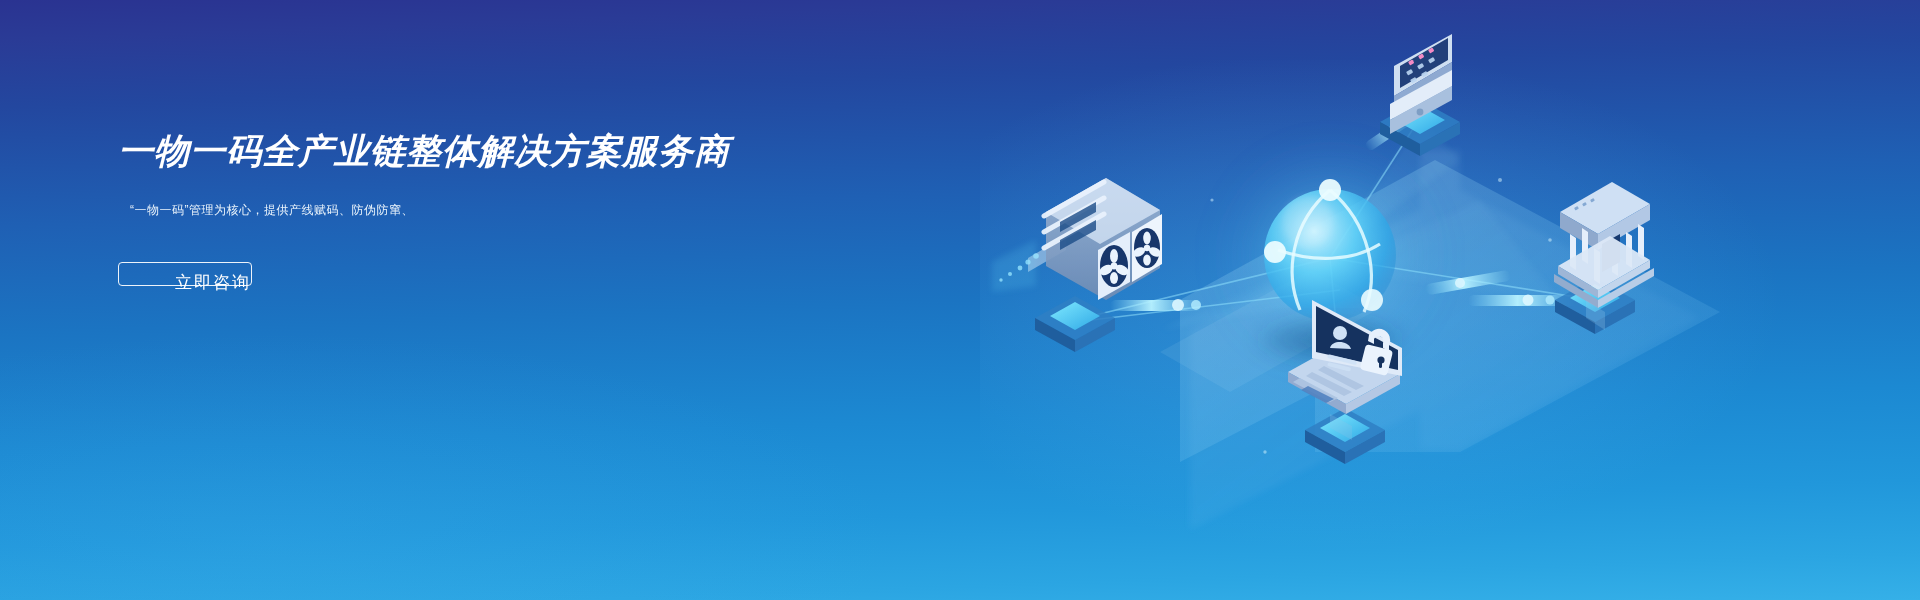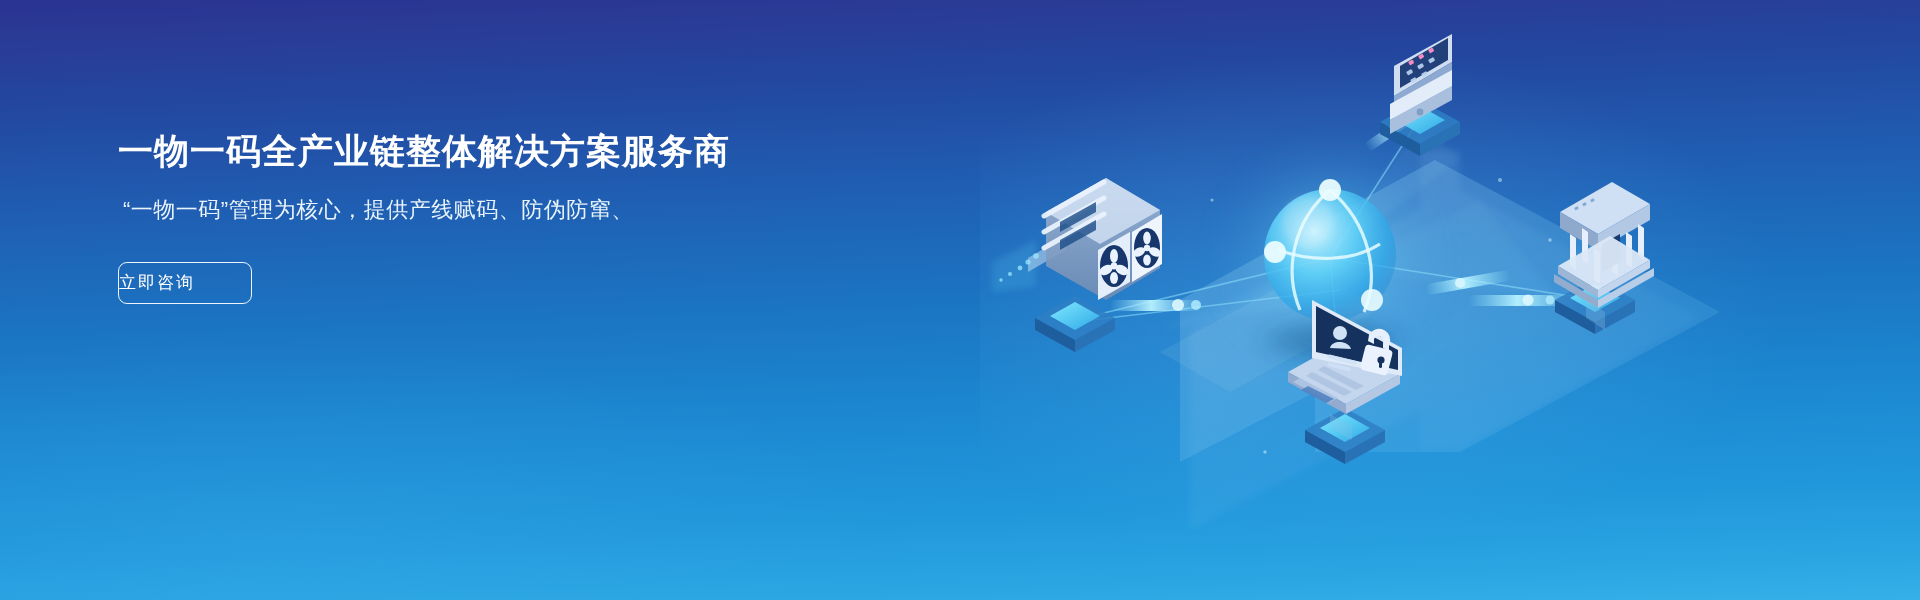"一物一码全产业链整体解决方案服务商" .headline { font-style: none -> italic }
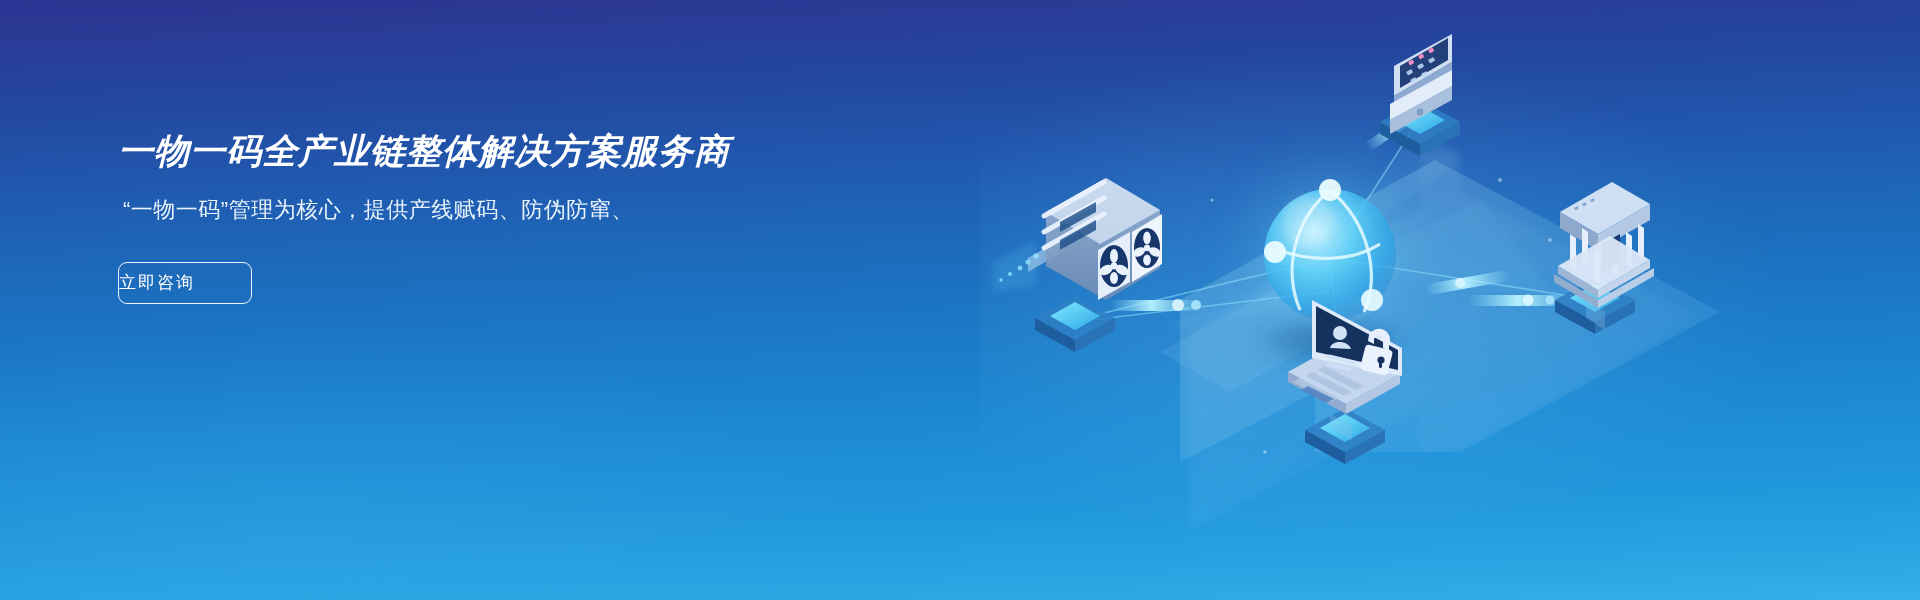"“一物一码”管理为核心，提供产线赋码、防伪防窜、" .sub-line { font-size: 22px -> 12px; margin: 5px -> 12px }
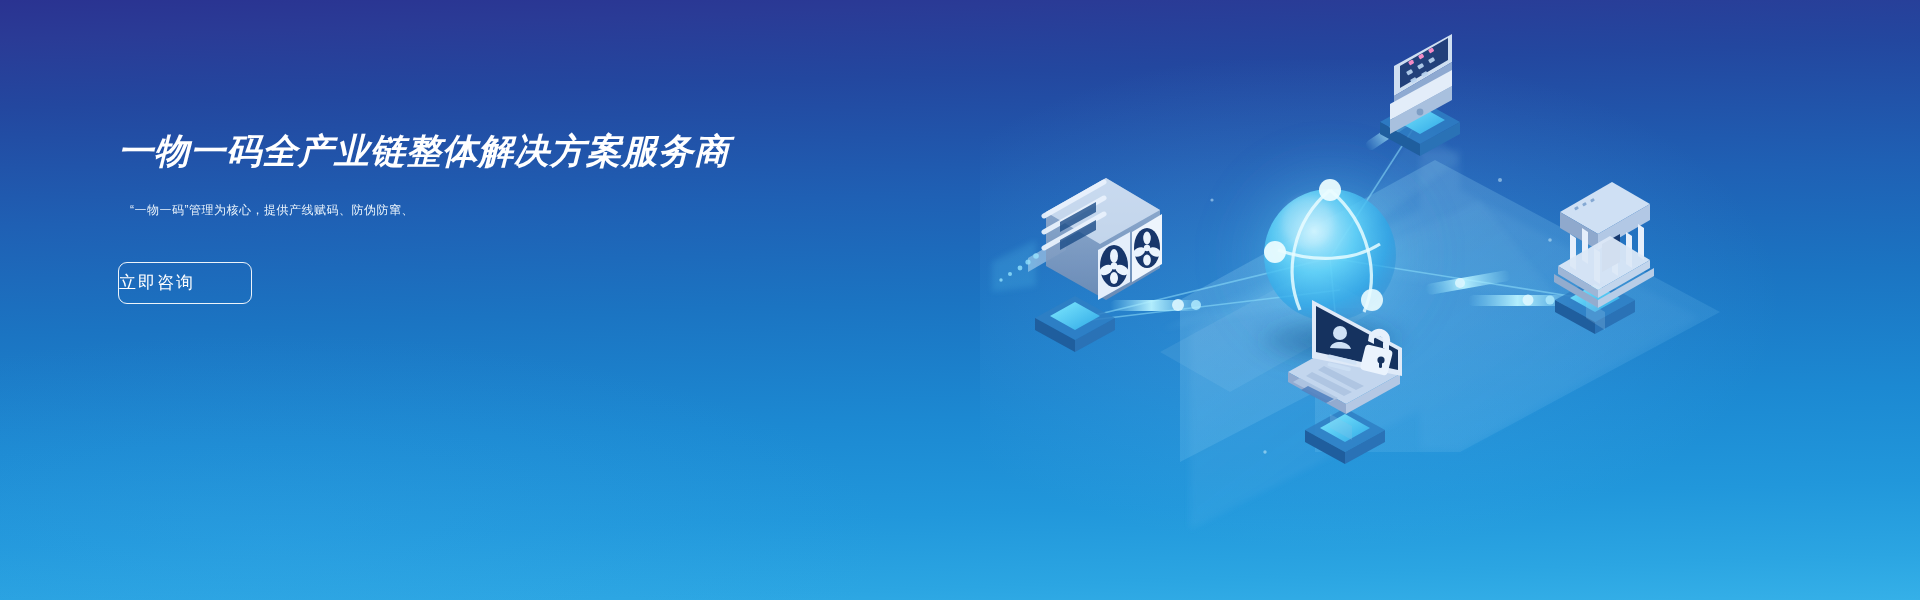"立即咨询" .cta { border-radius: 9px -> 4px; height: 42px -> 24px; text-align: left -> right }
